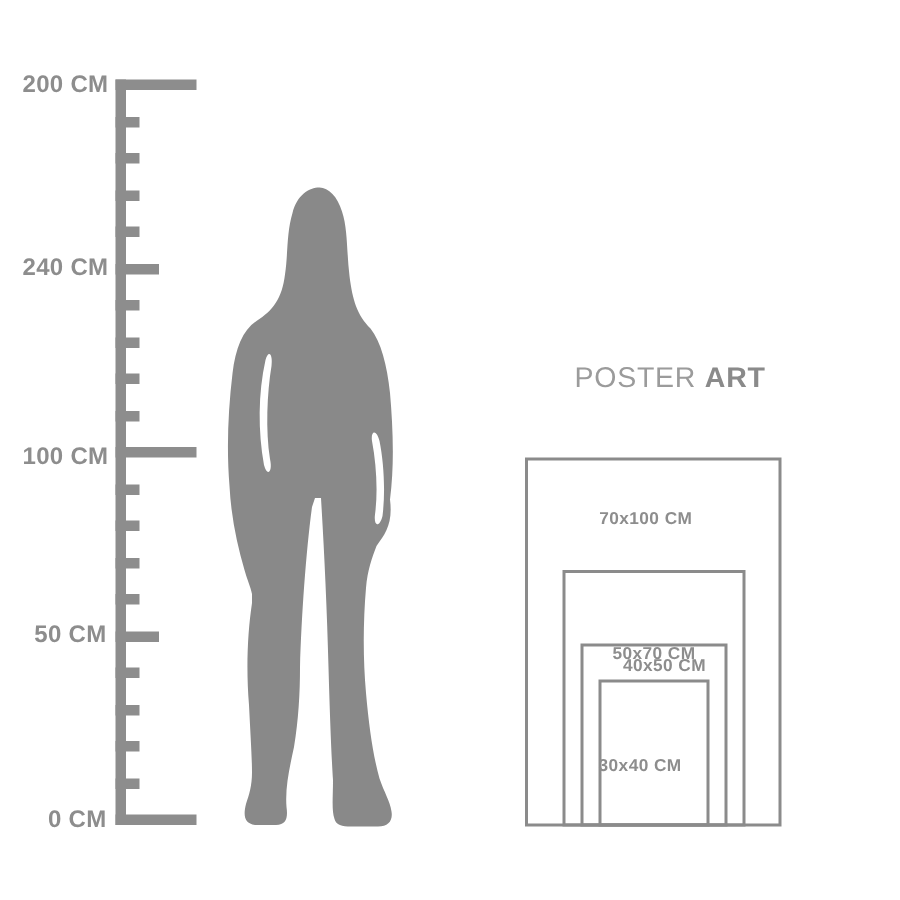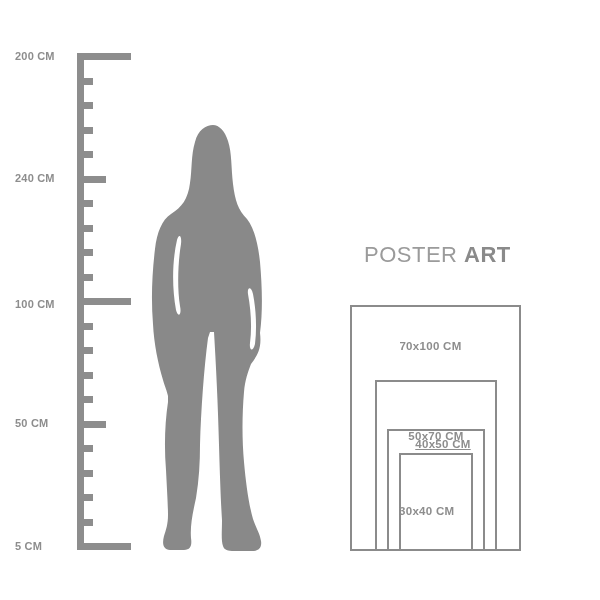"200 CM" .ruler-label { font-size: 11px -> 16px; text-align: none -> right }
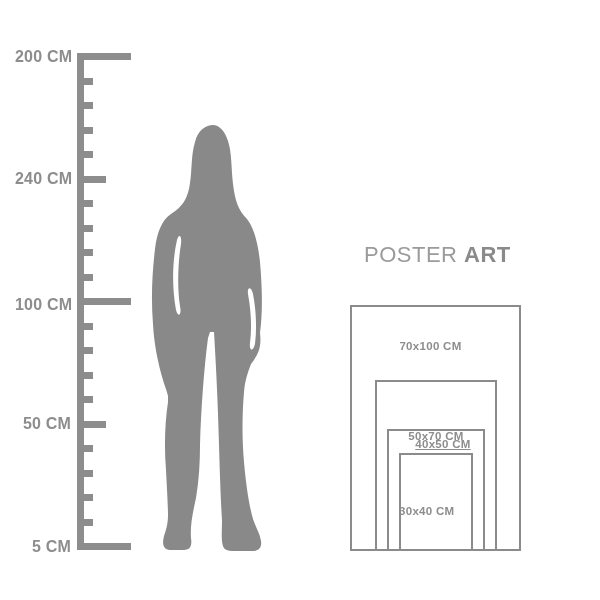"POSTER ART" .poster-title { font-size: 22px -> 19px; left: 364px -> 383px }
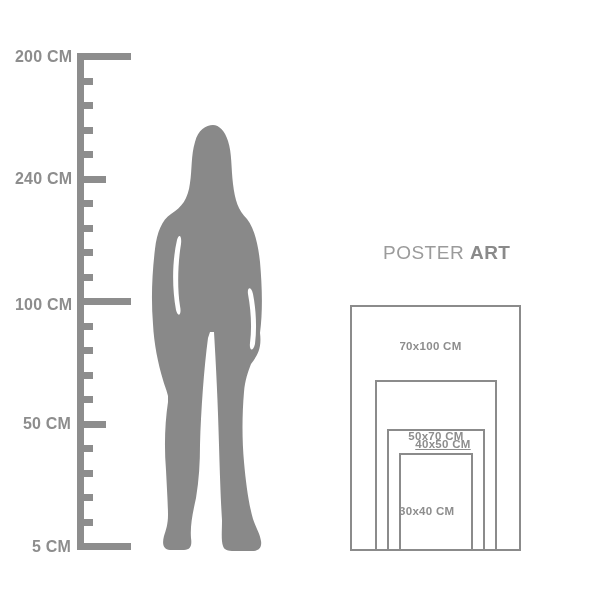"40x50 CM" .lbl-40x50 { text-decoration: underline -> none }
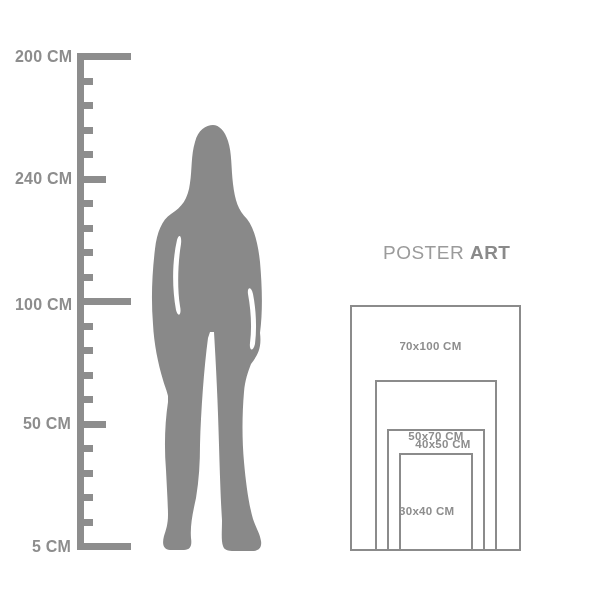"5 CM" div.ruler-label { text: 5 -> 0 }
